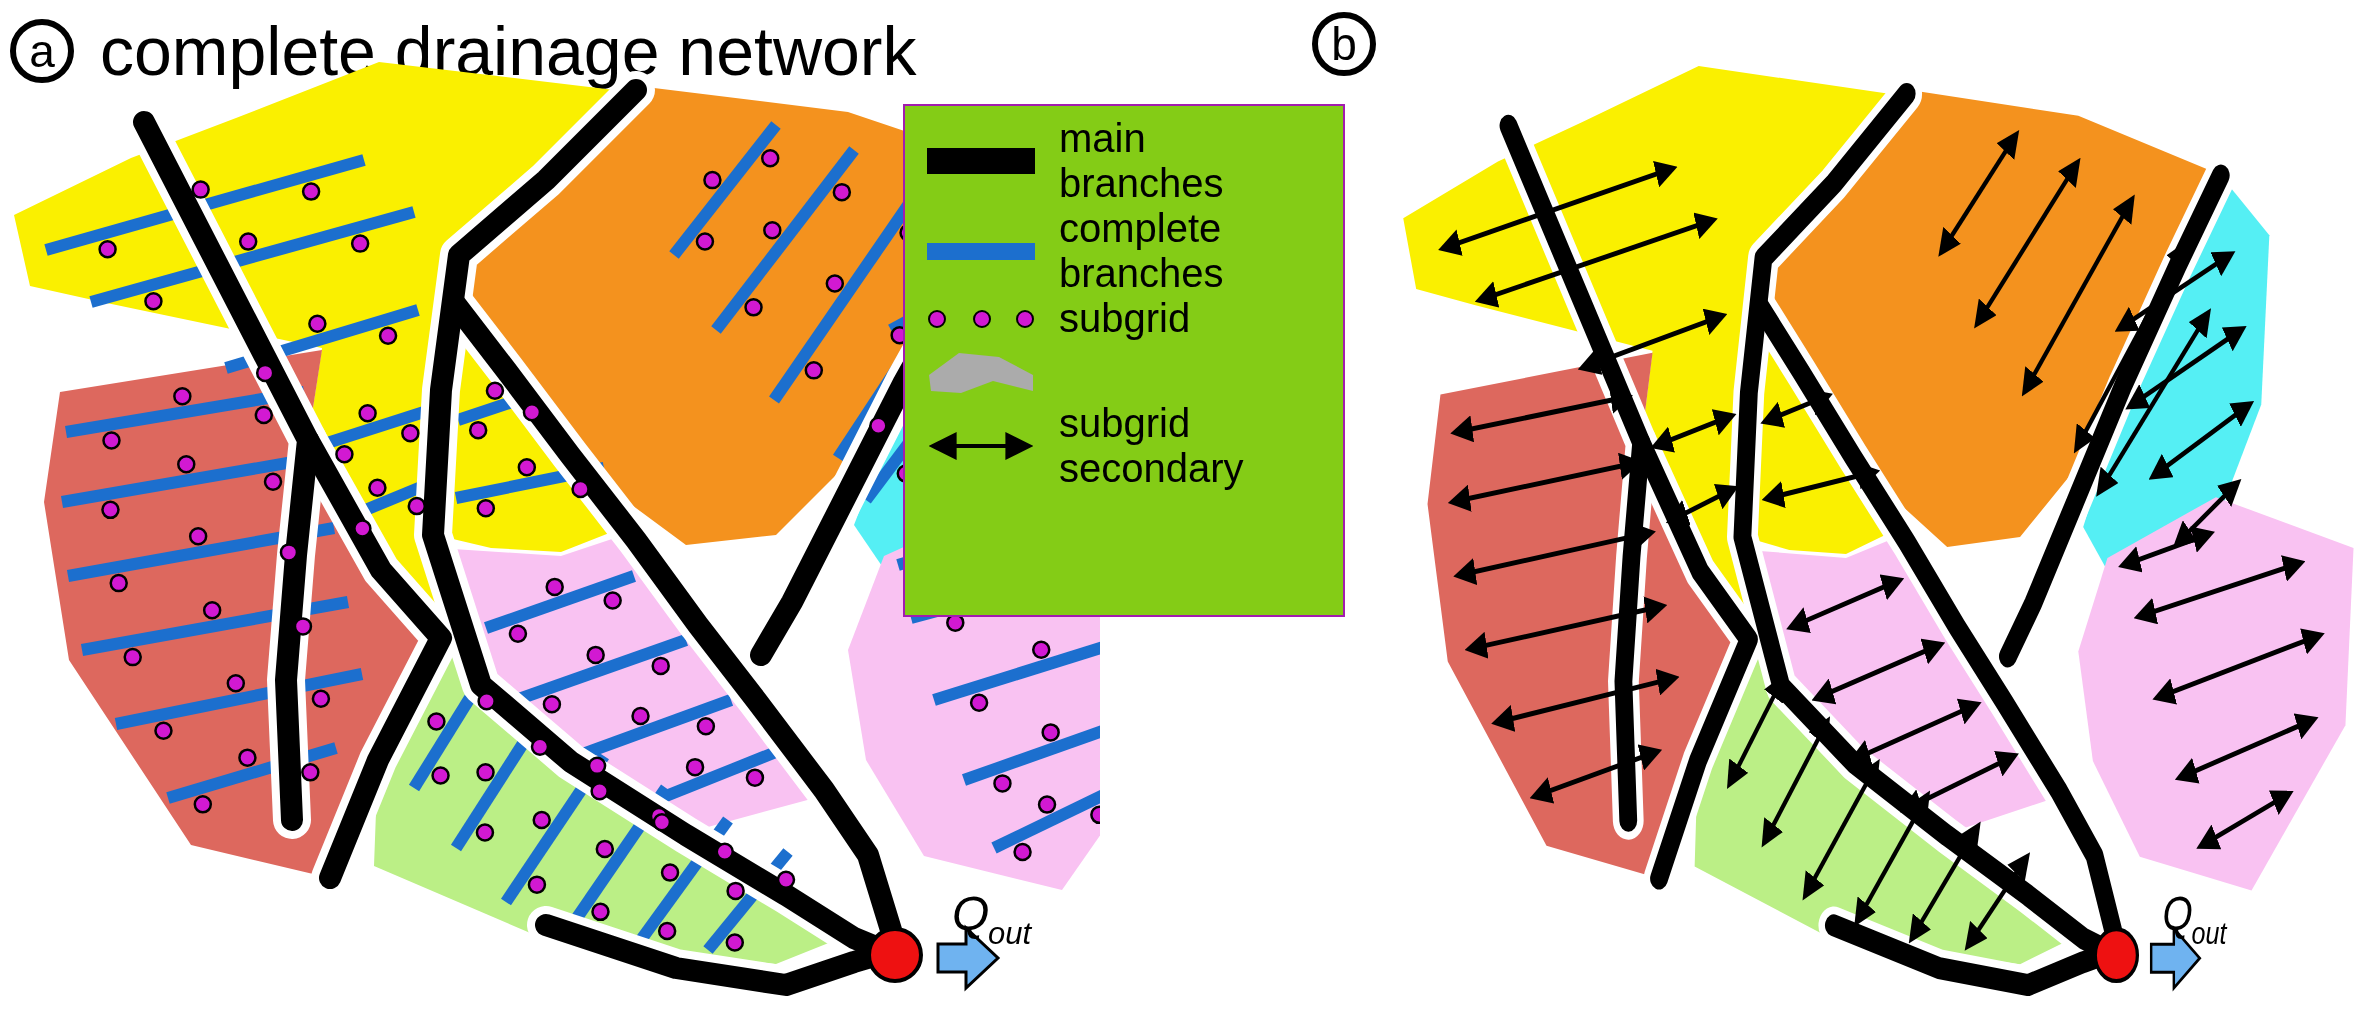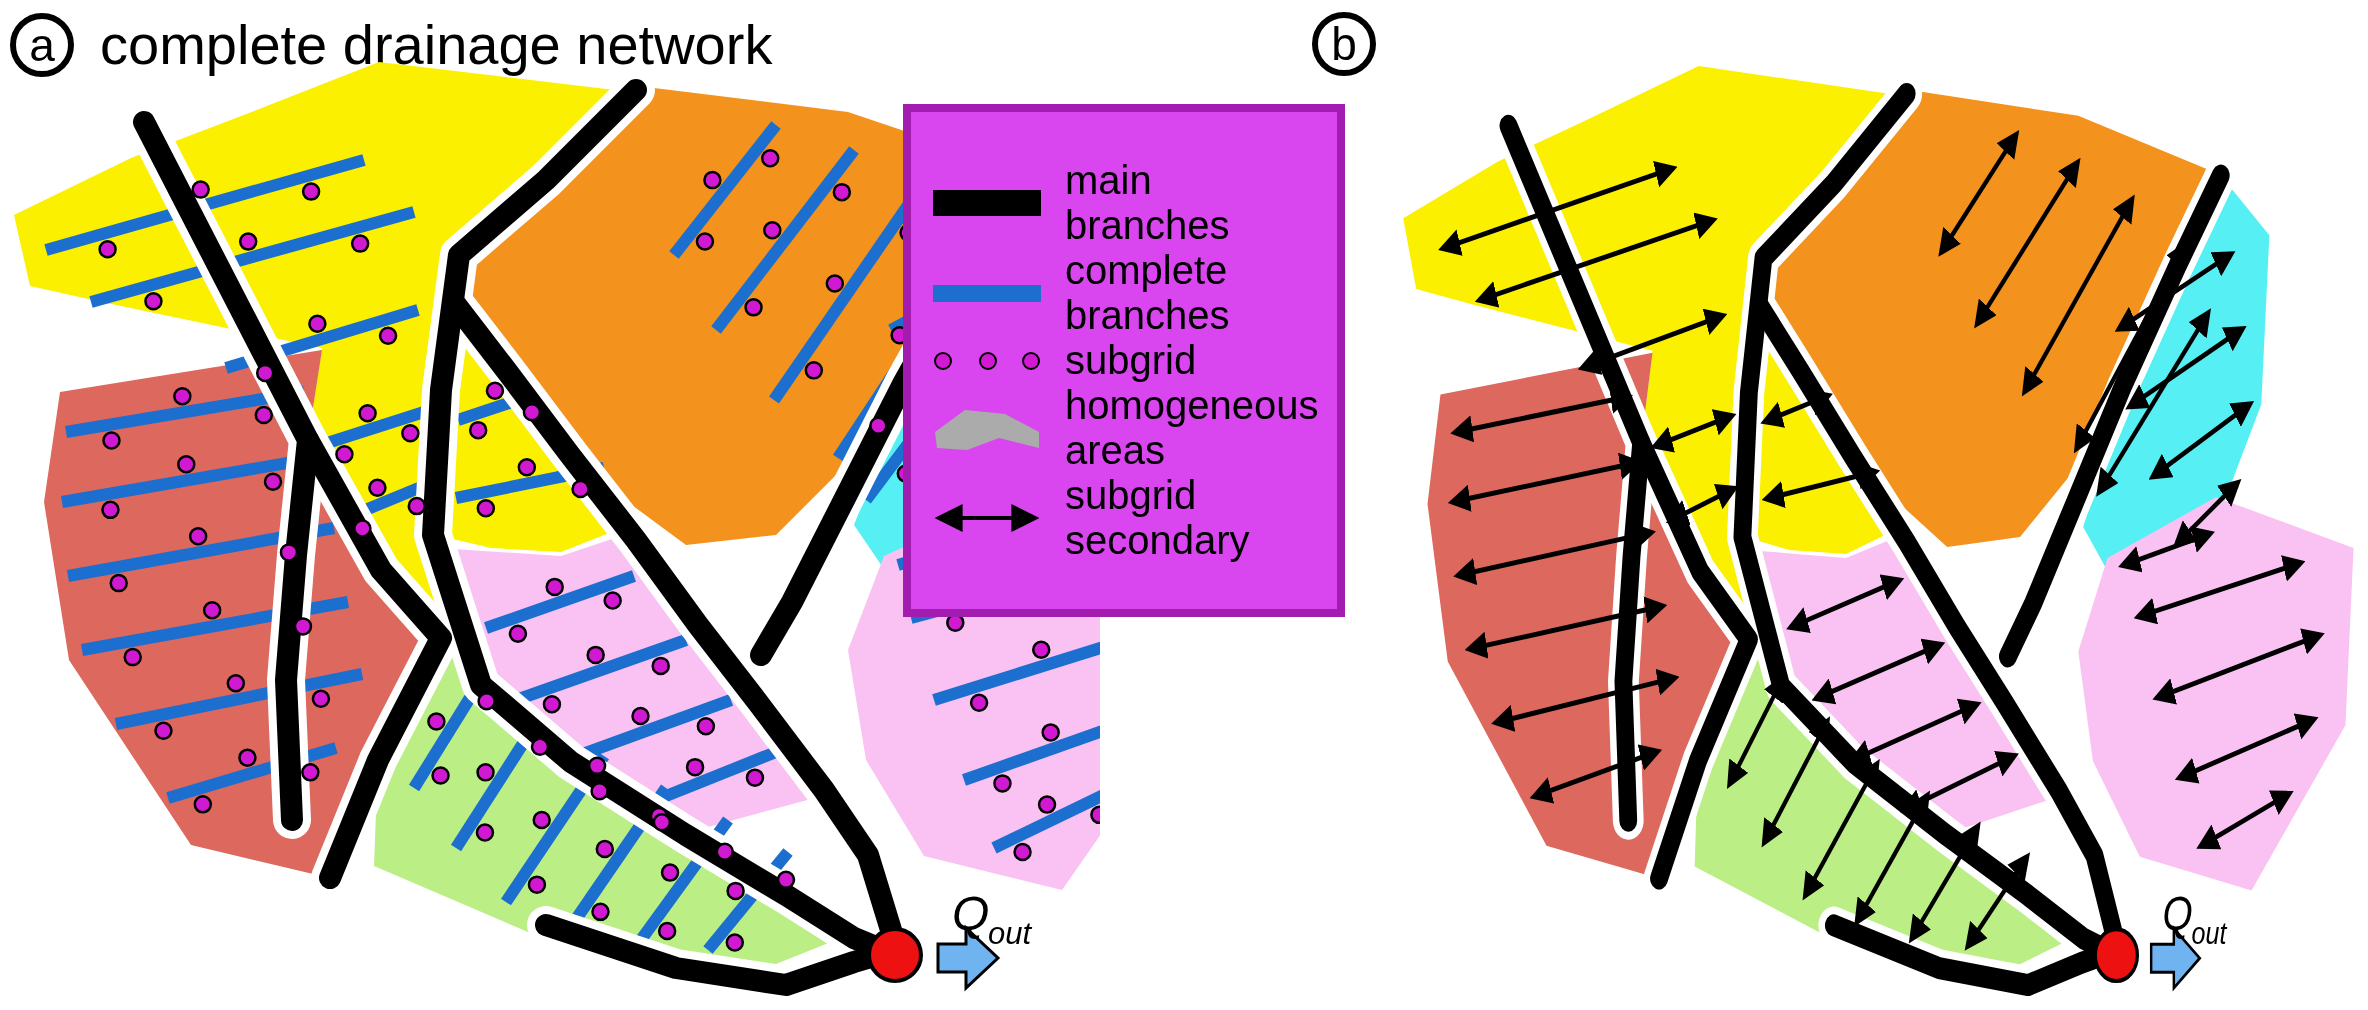"complete drainage network" .ptext { font-size: 56px -> 68px }
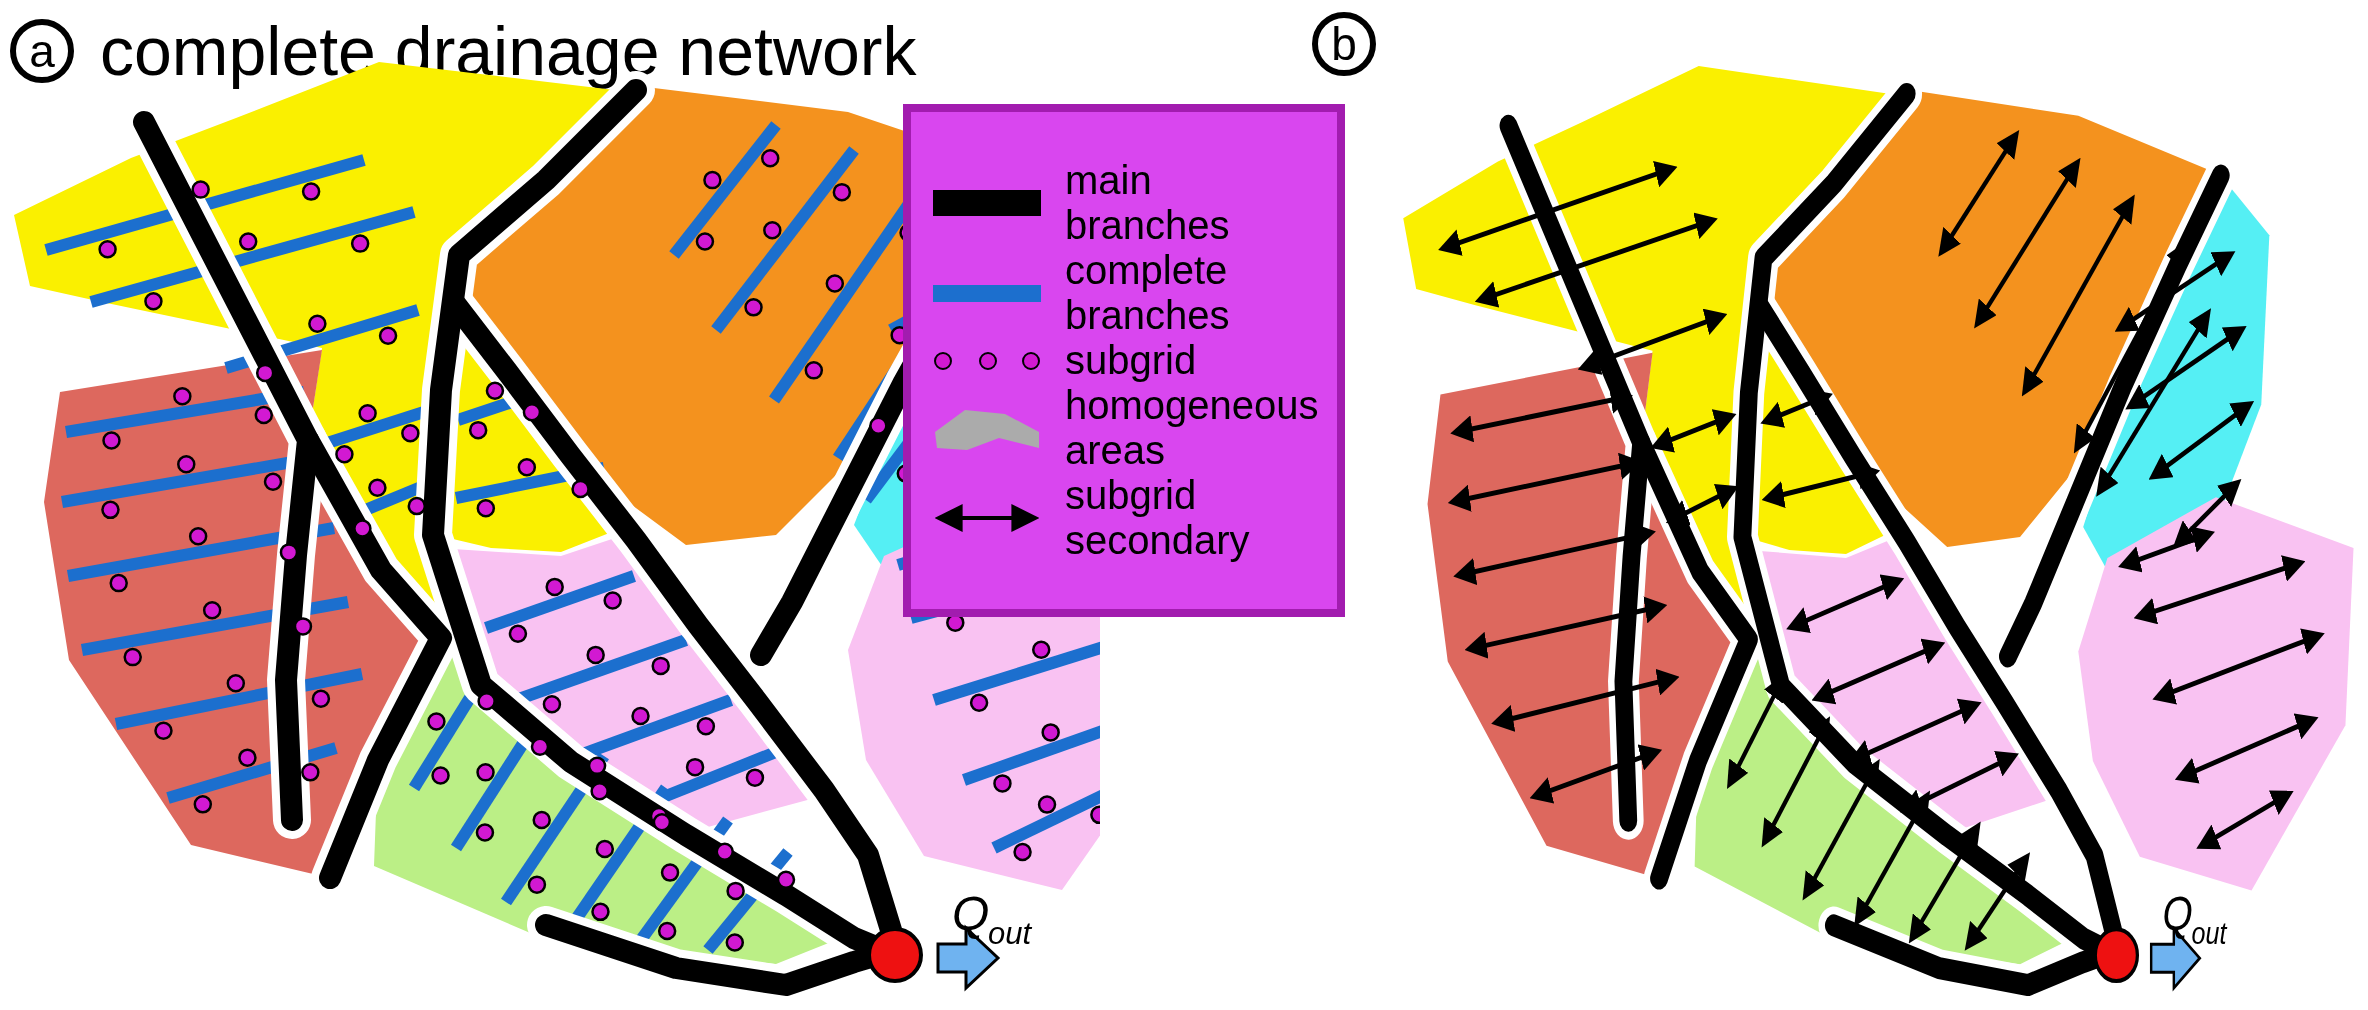"main" #legend { background: #d946ef -> #84cc16; border: 8px solid #a21caf -> 2px solid #a21caf; justify-content: center -> flex-start }
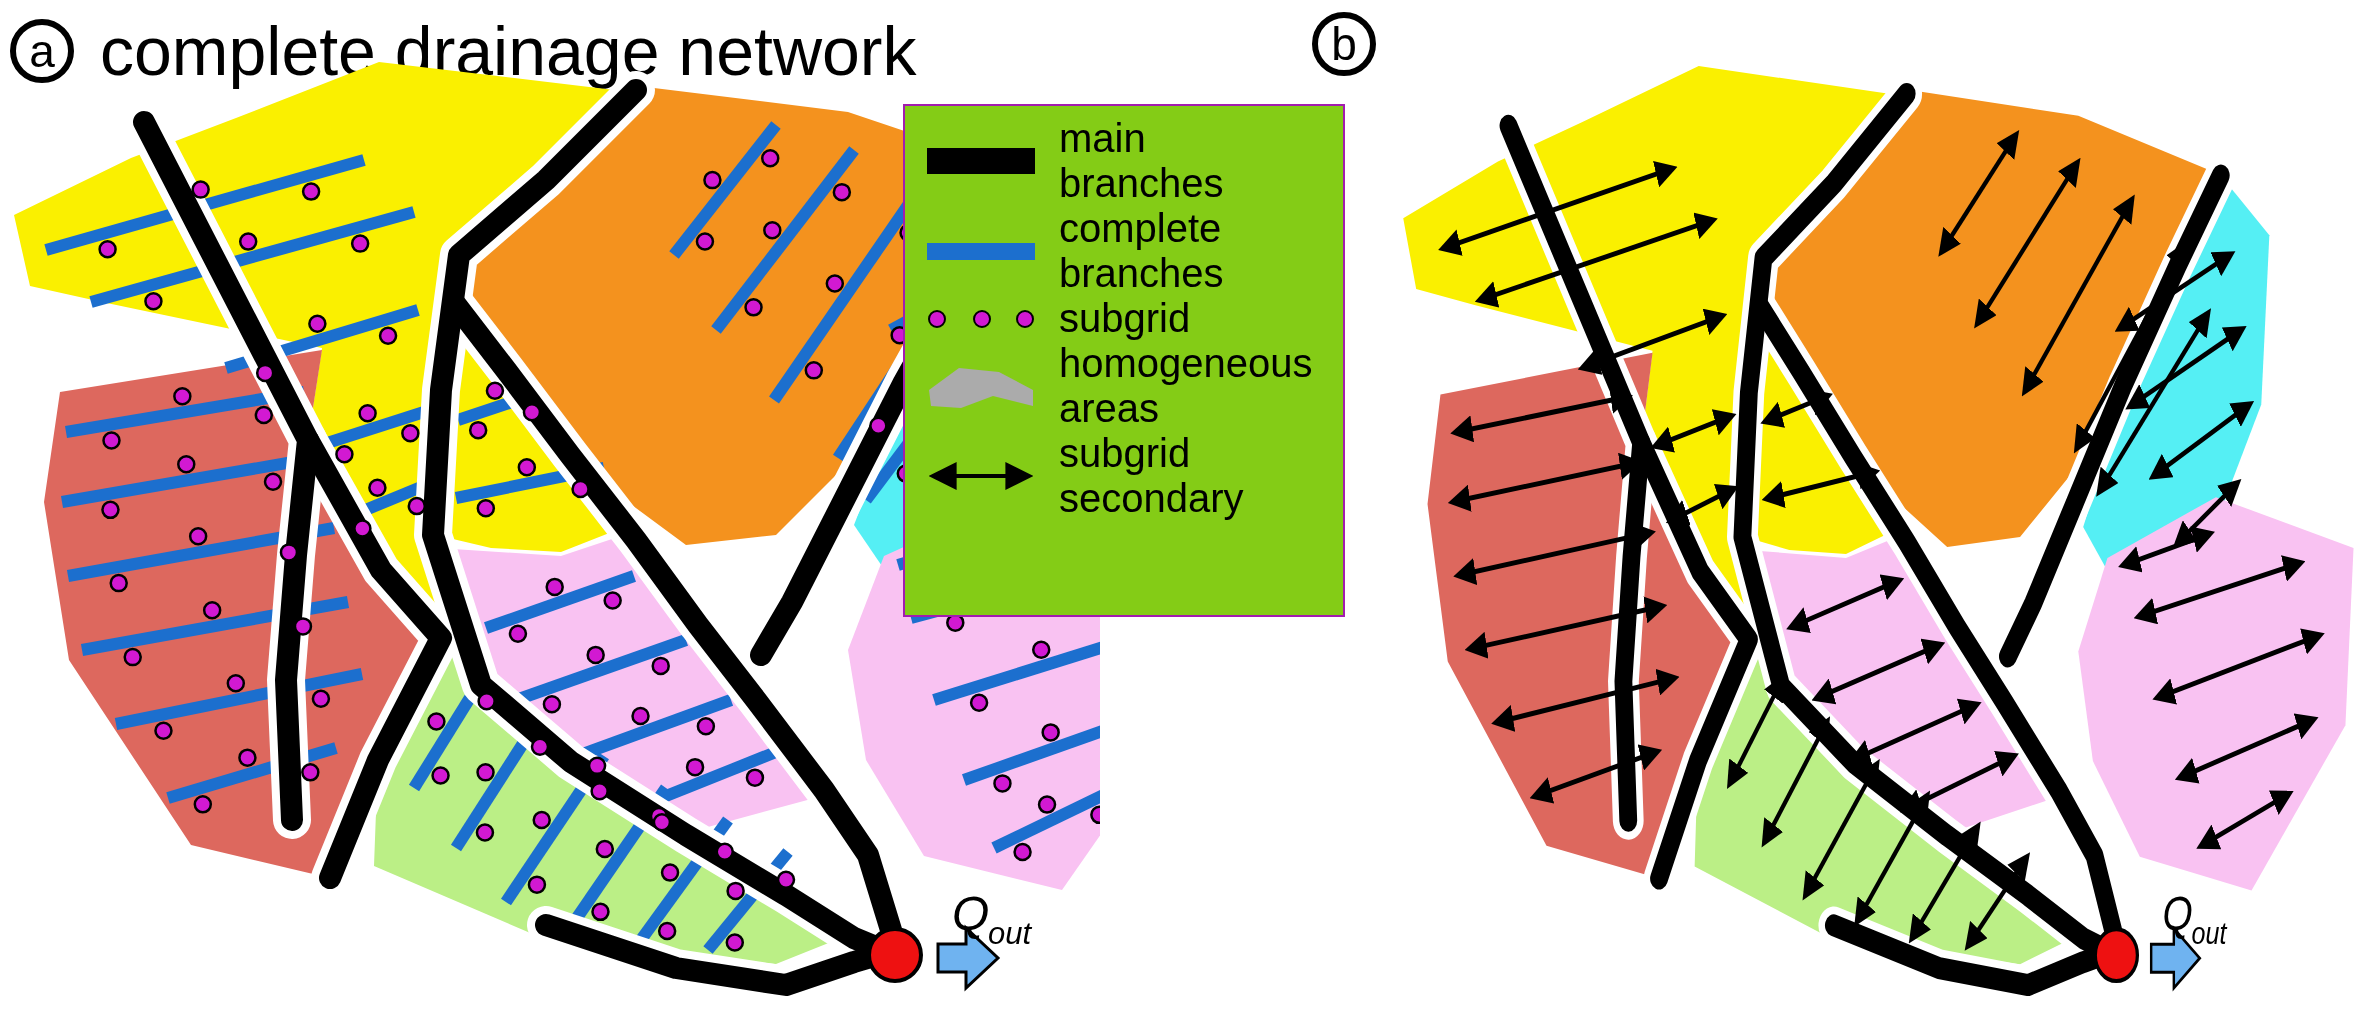"homogeneous" div.ltxt { html: <div> <div>homogeneous</div> <div>areas</div> </div> -> none }
